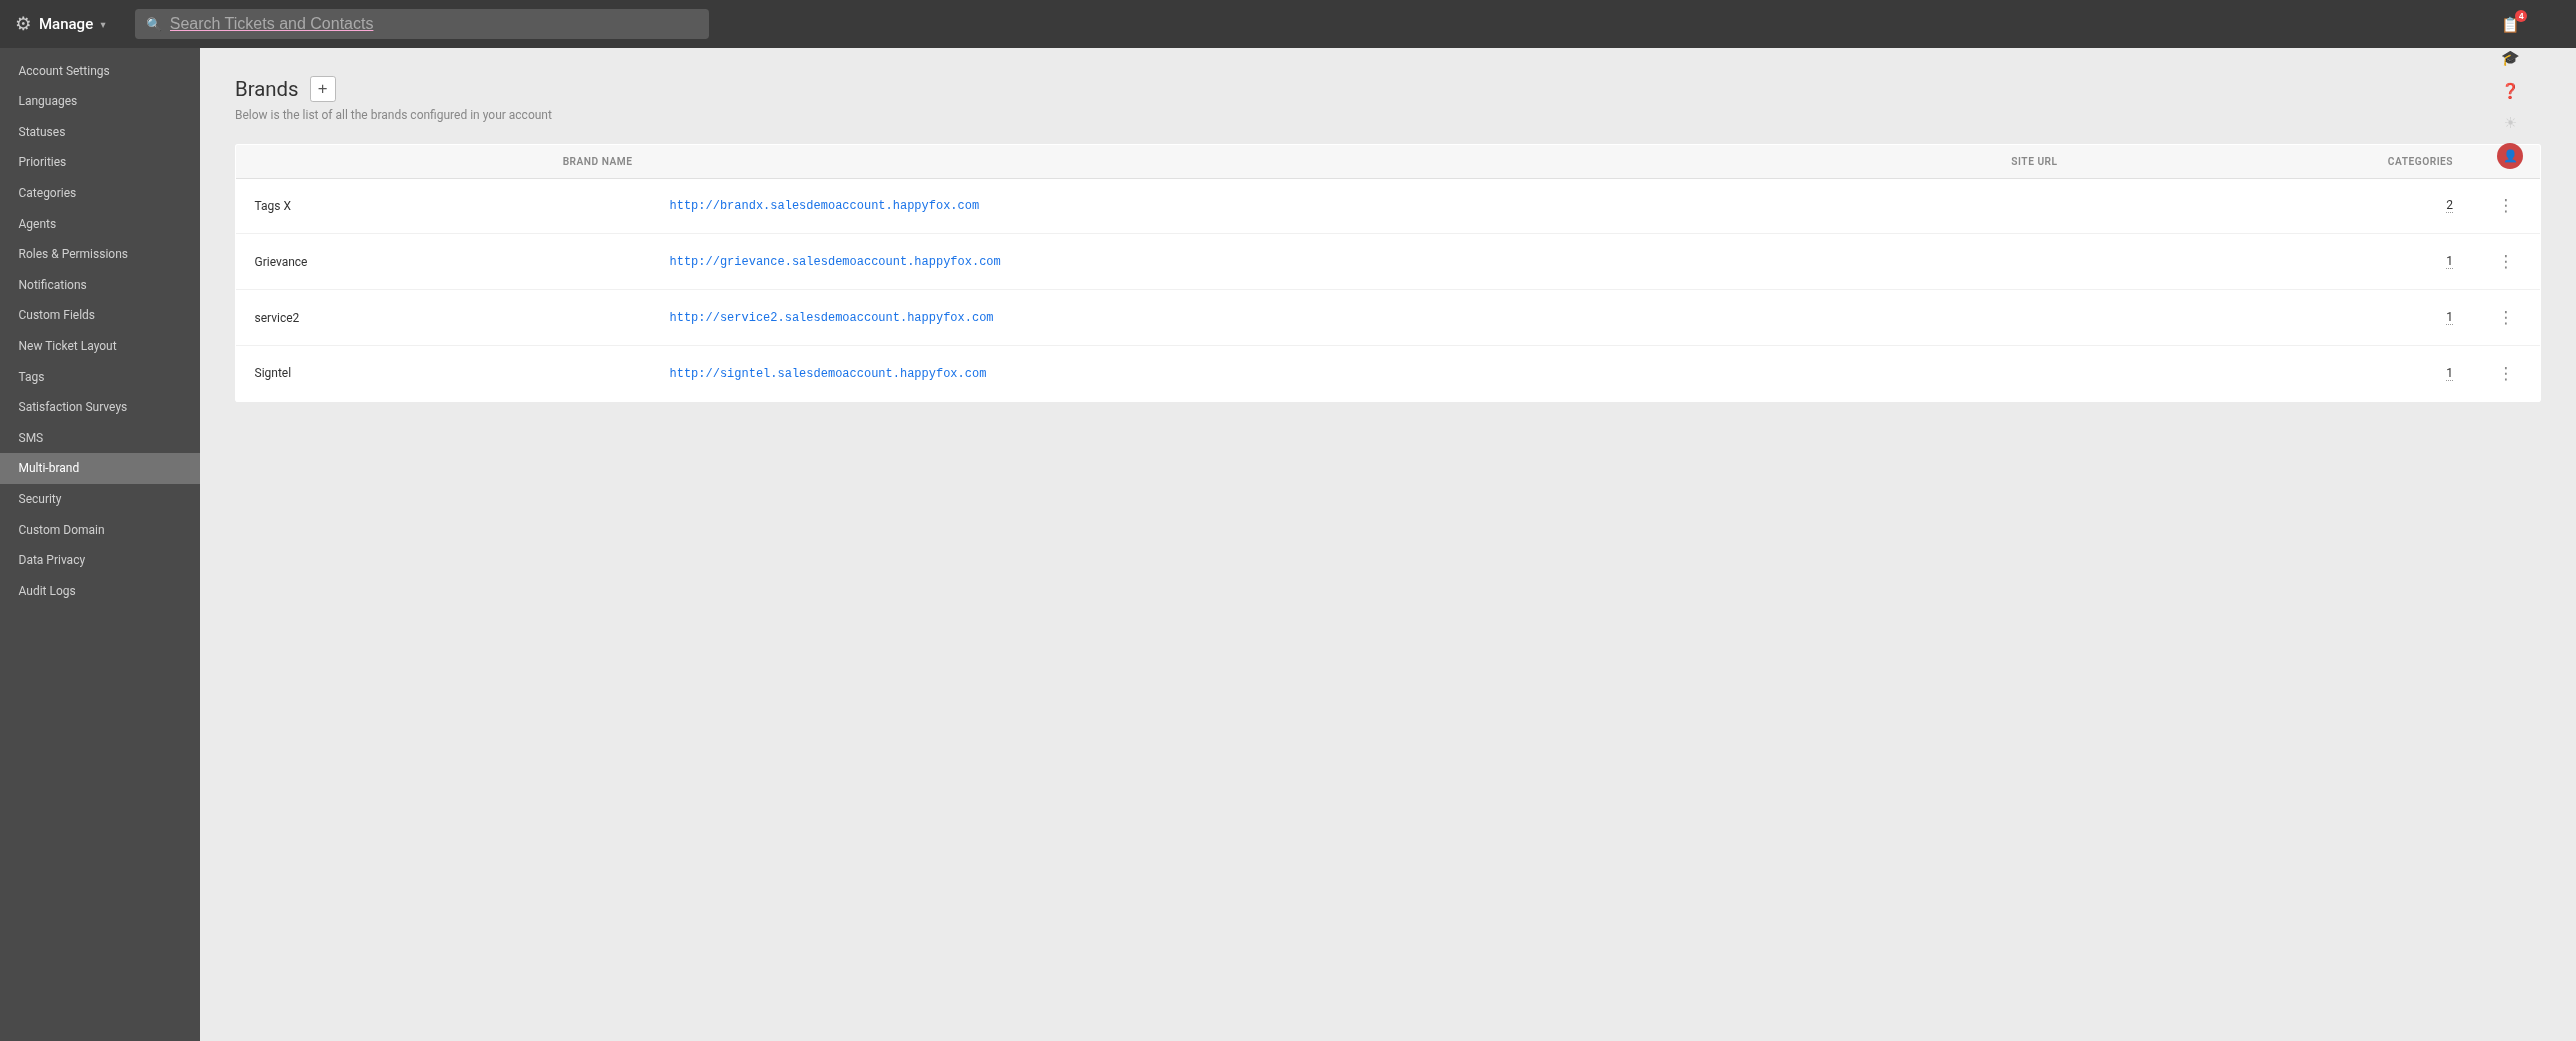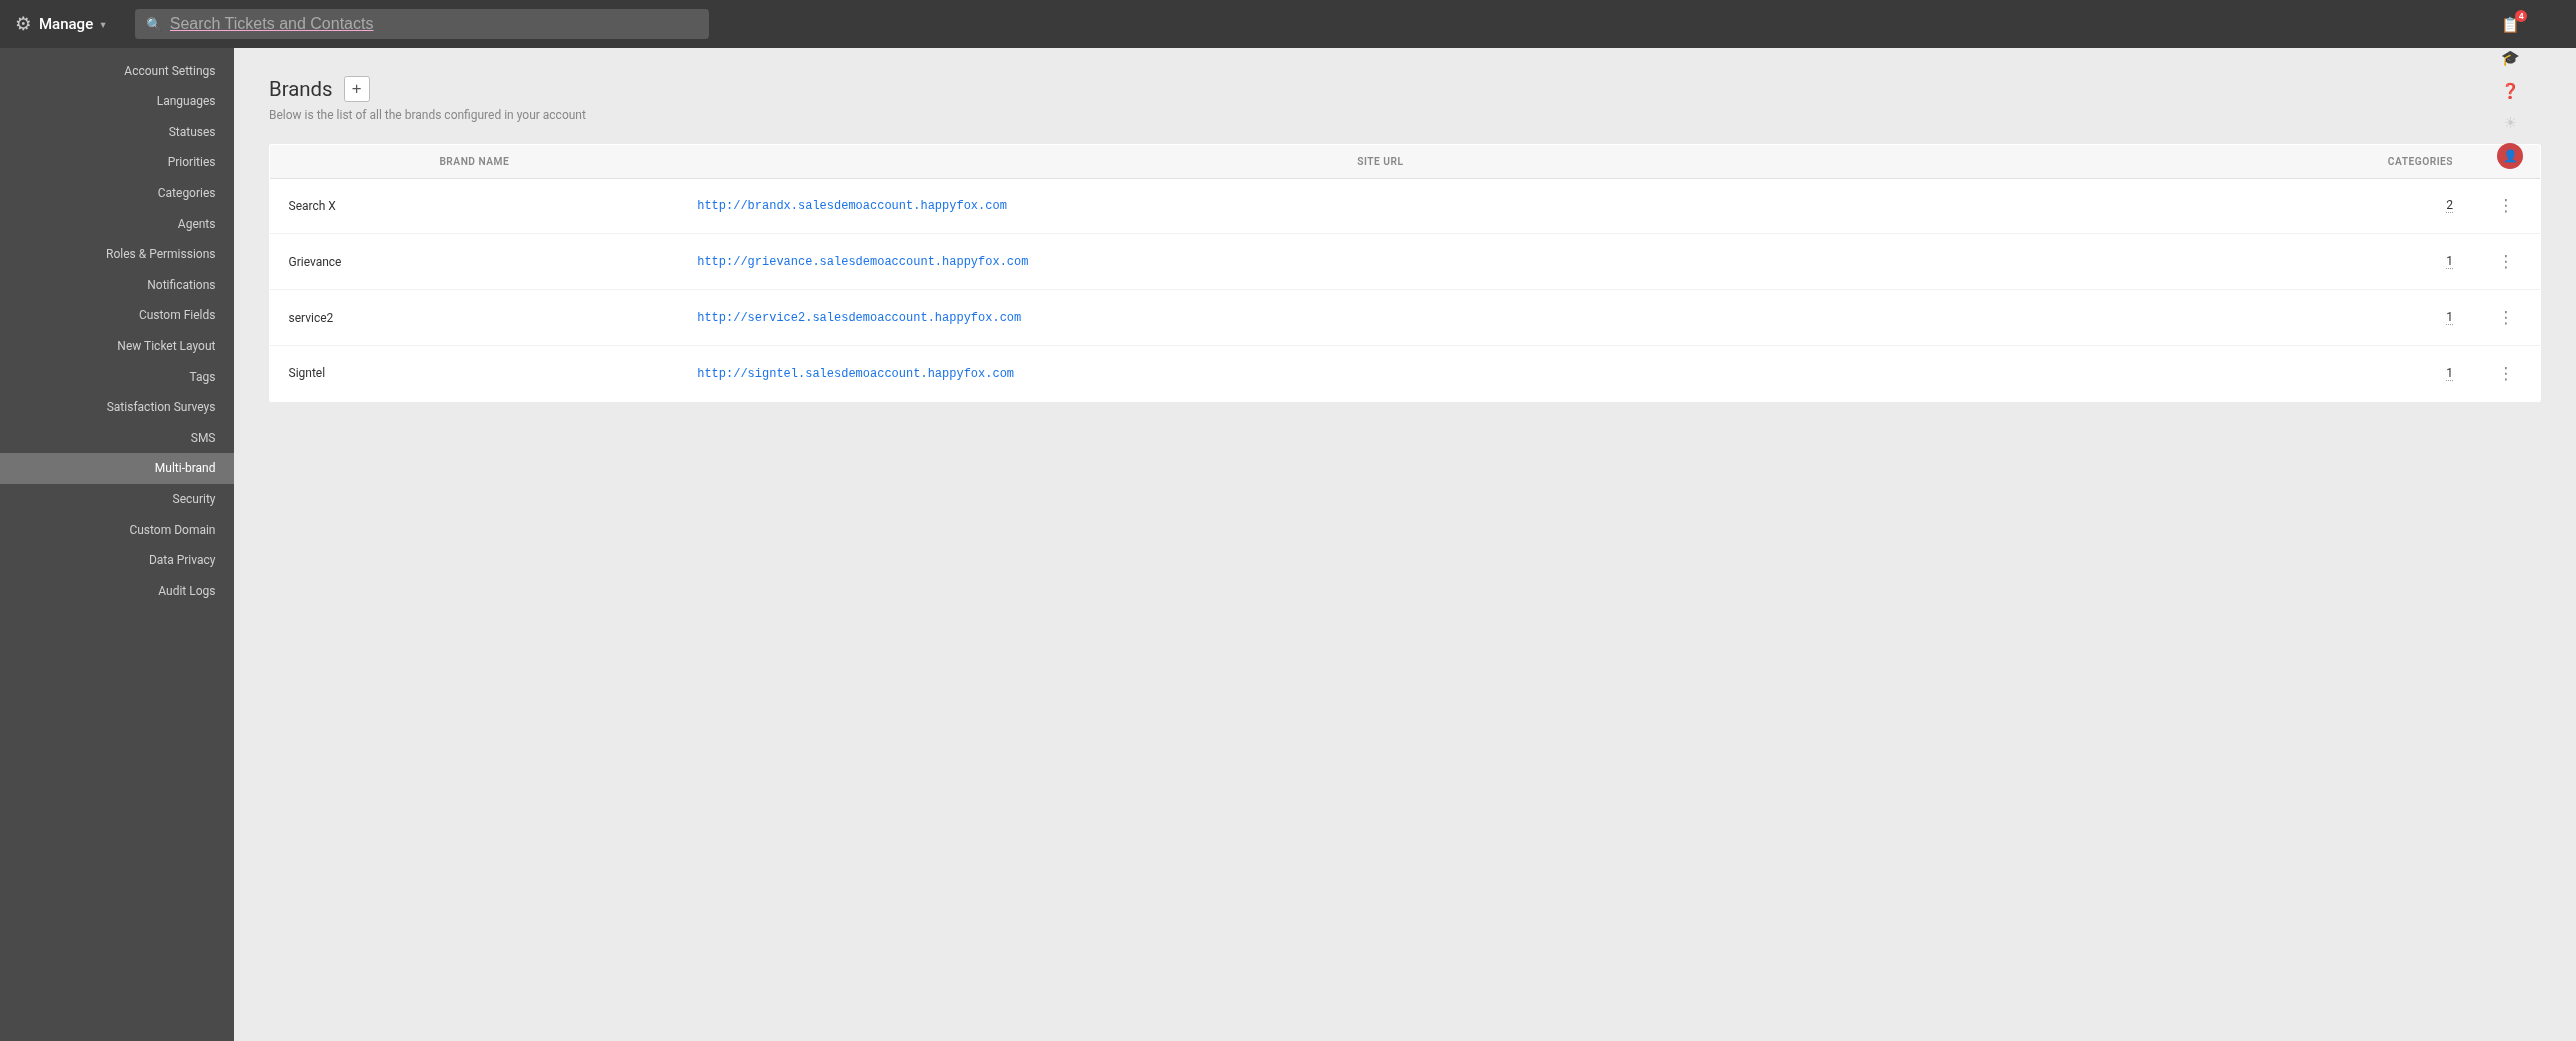"Account Settings" .sidebar { text-align: right -> none; width: 234px -> 200px }
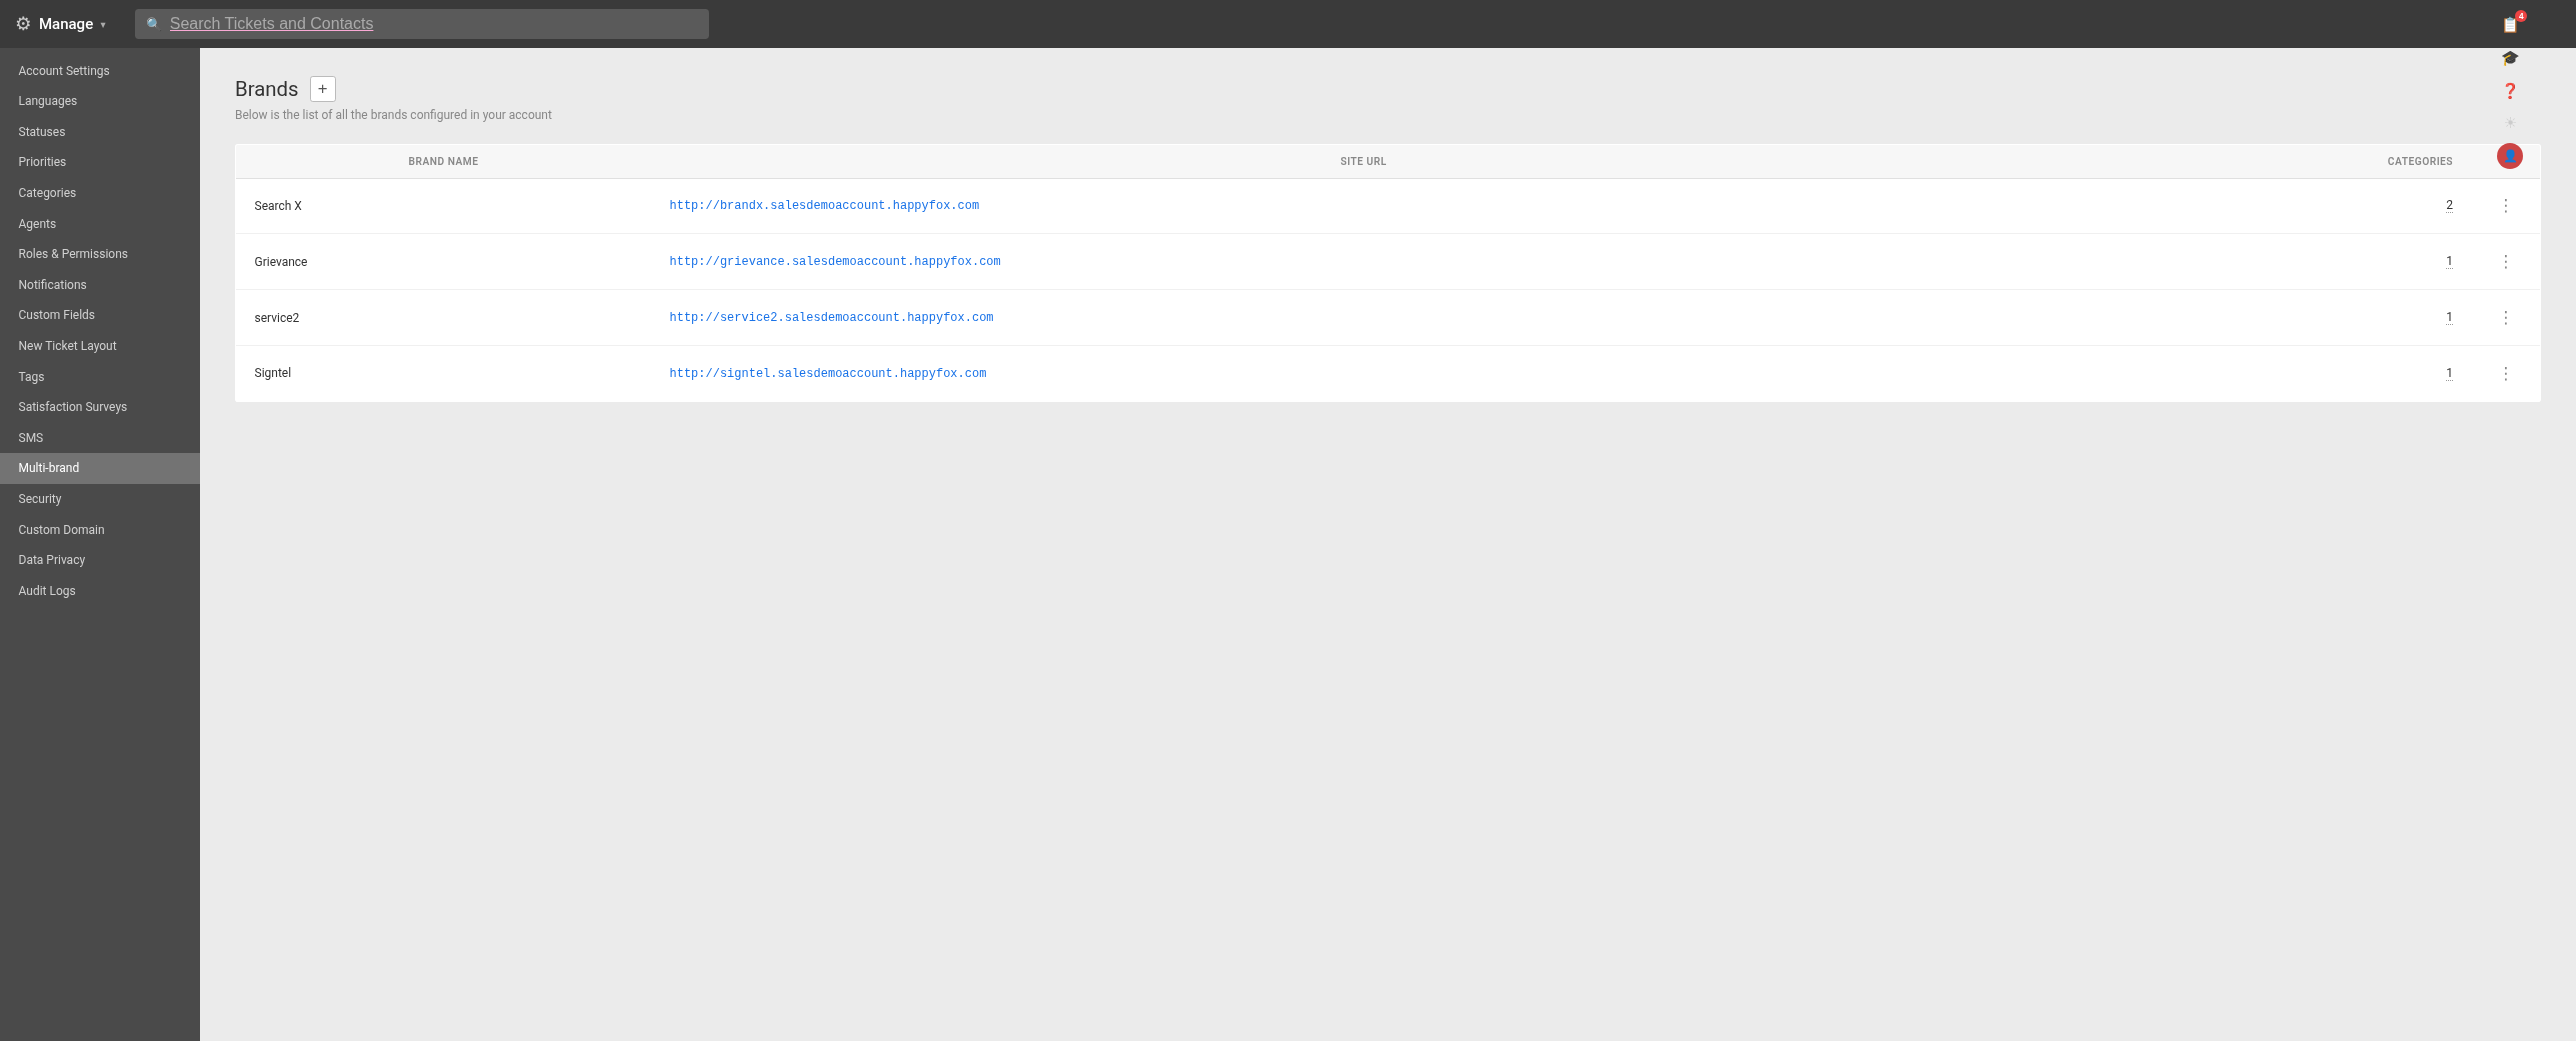"BRAND NAME" .brands-table th { text-align: center -> right }
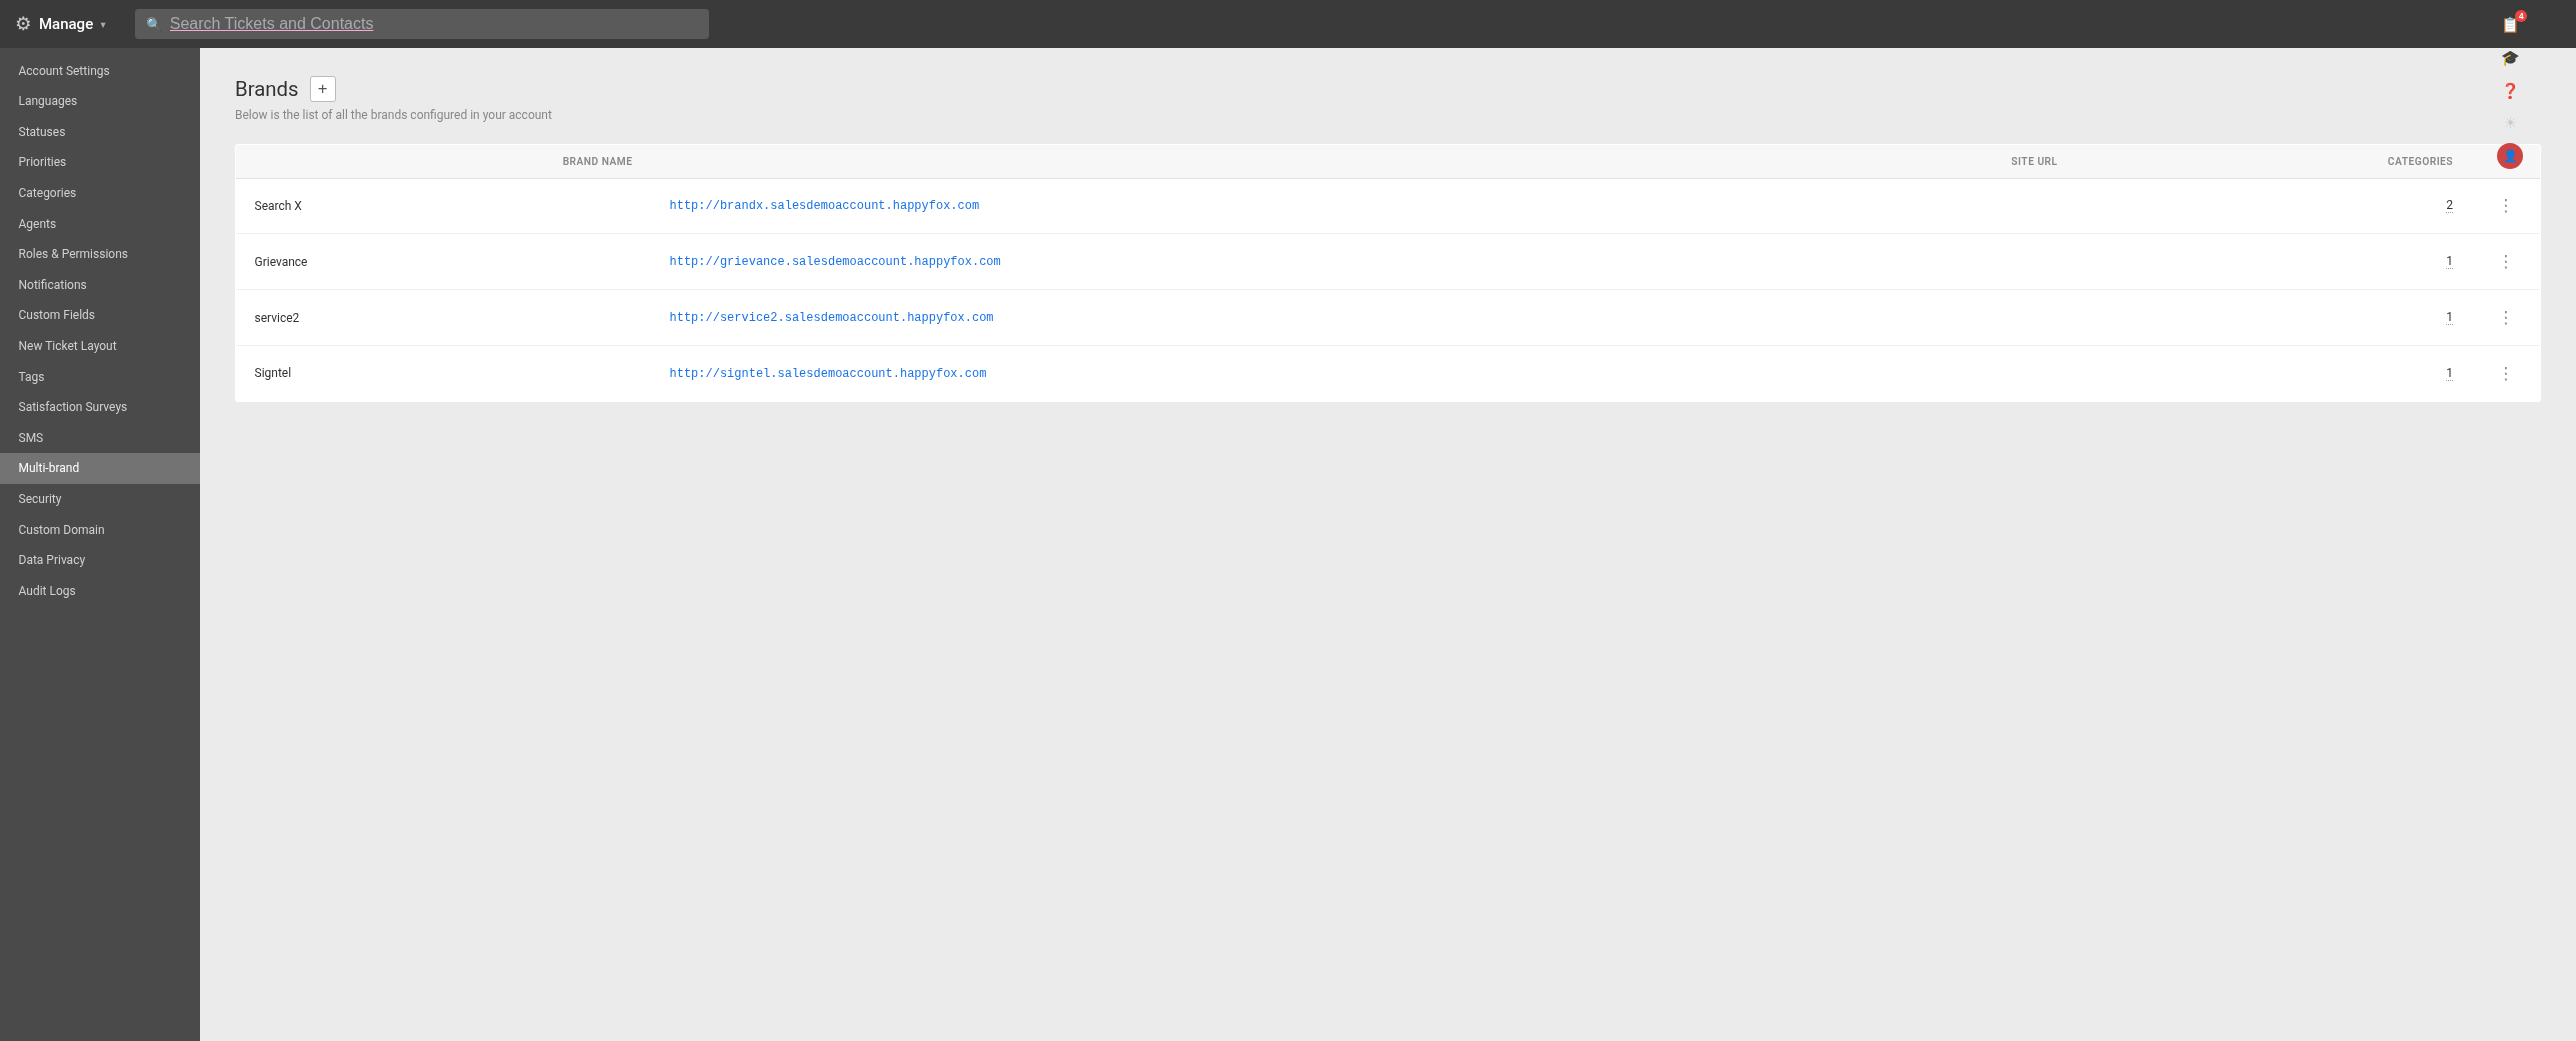"Search X" td { text: Search -> Tags }
